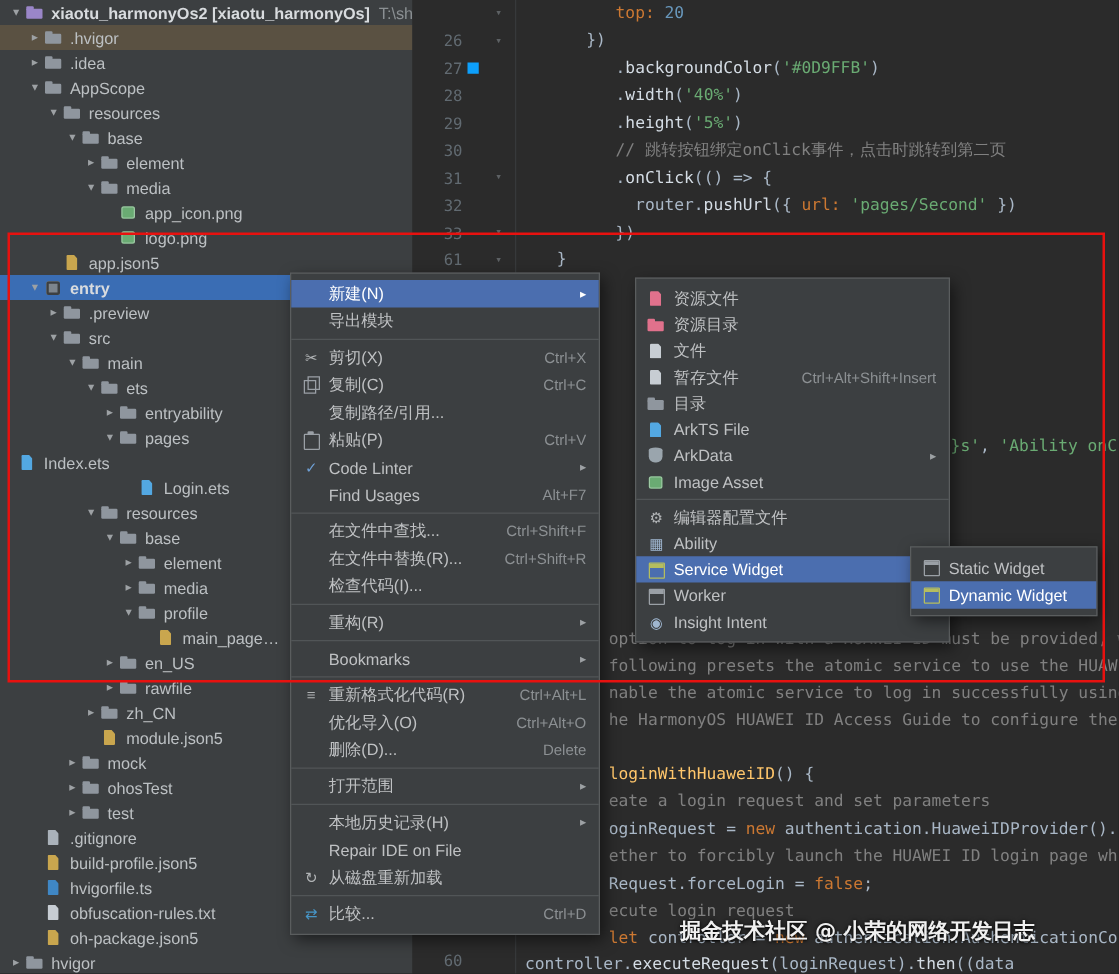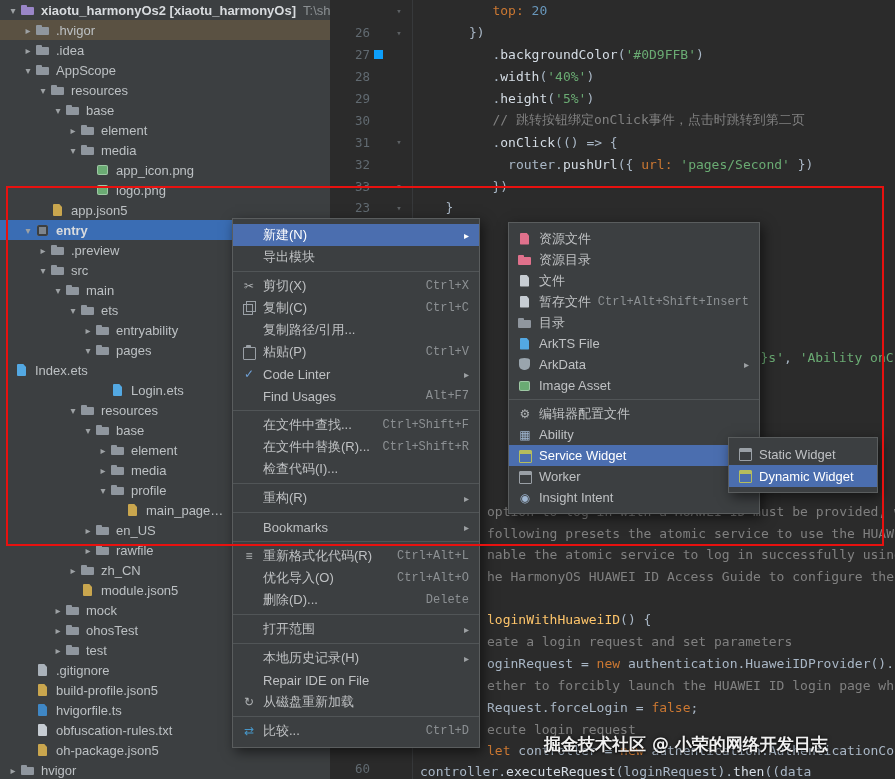"23" span.gutter-num { text: 23 -> 61 }
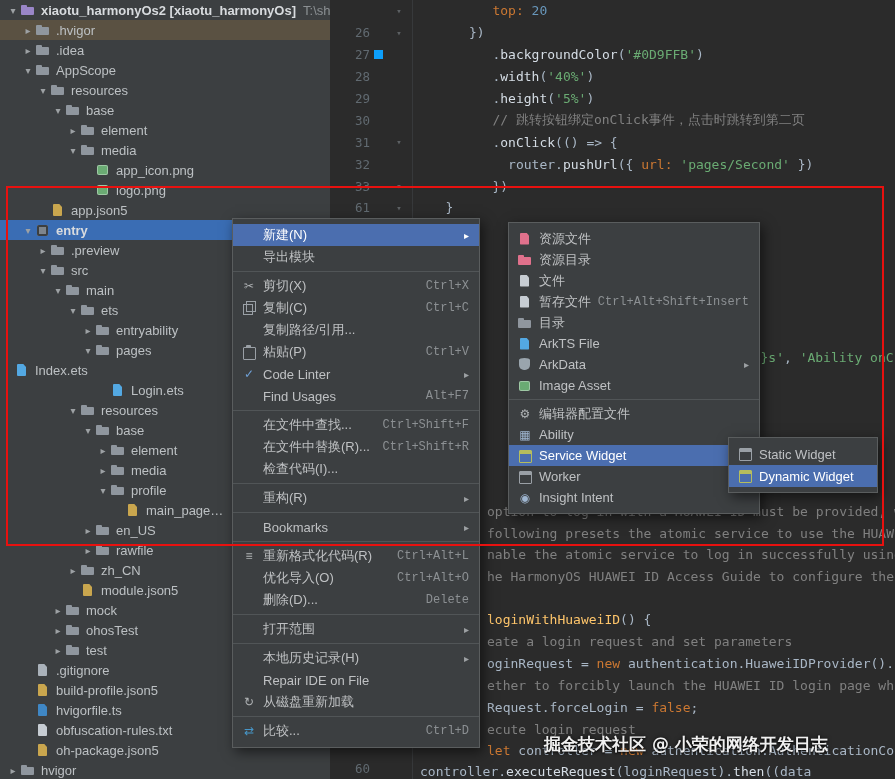"Ctrl+X" .mi-shortcut { font-family: Liberation Mono, monospace -> none }
